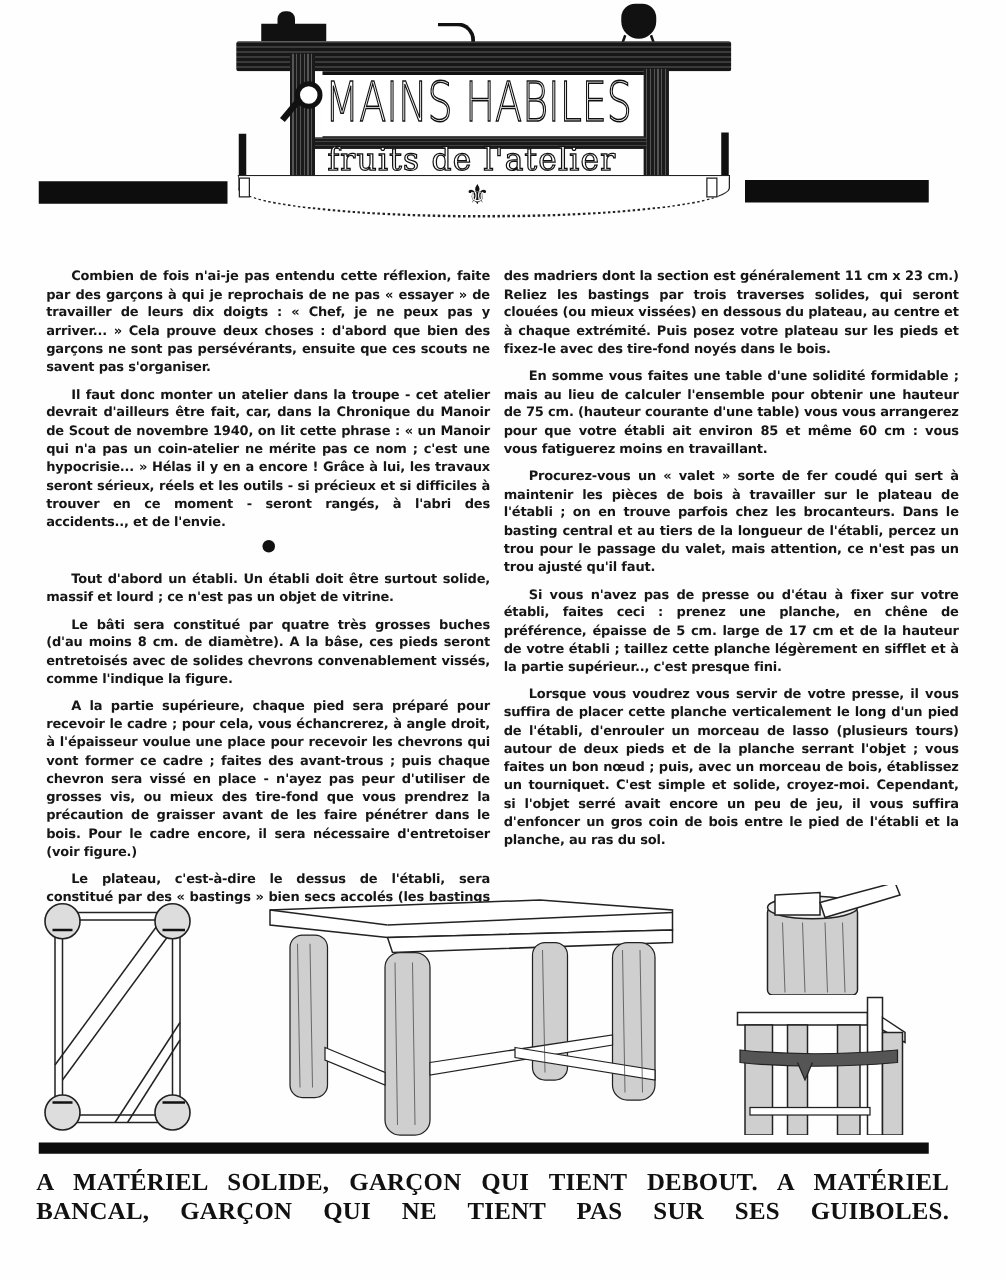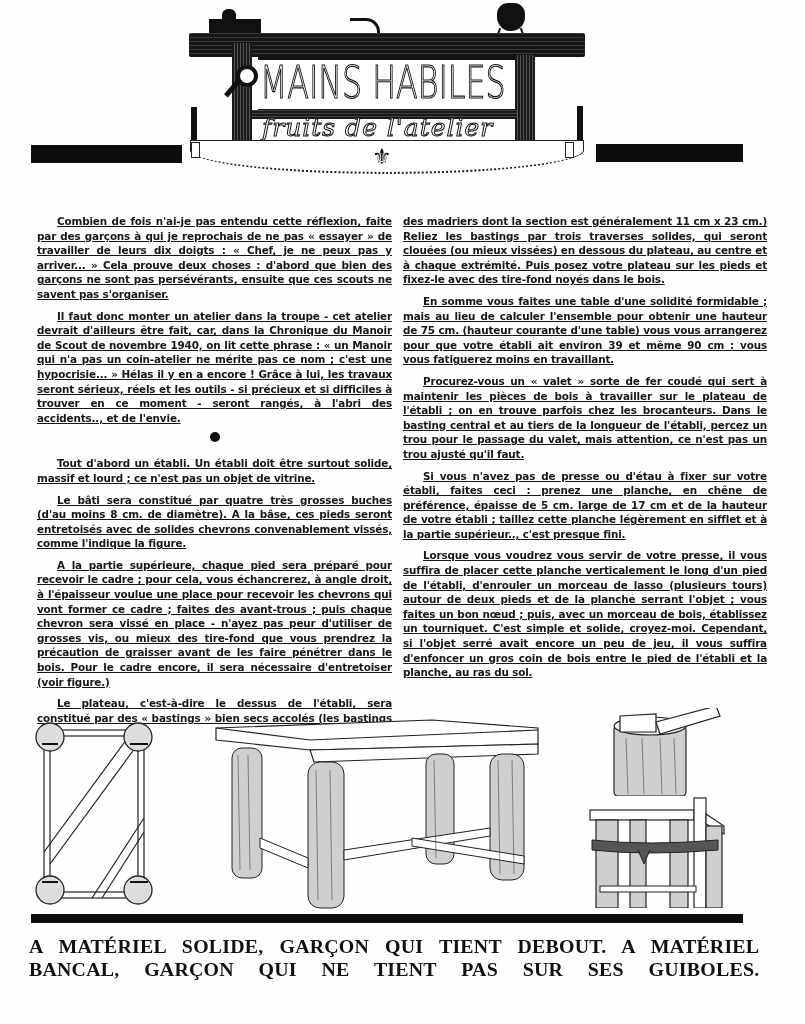"fruits de l'atelier" .subtitle { font-style: italic -> none }
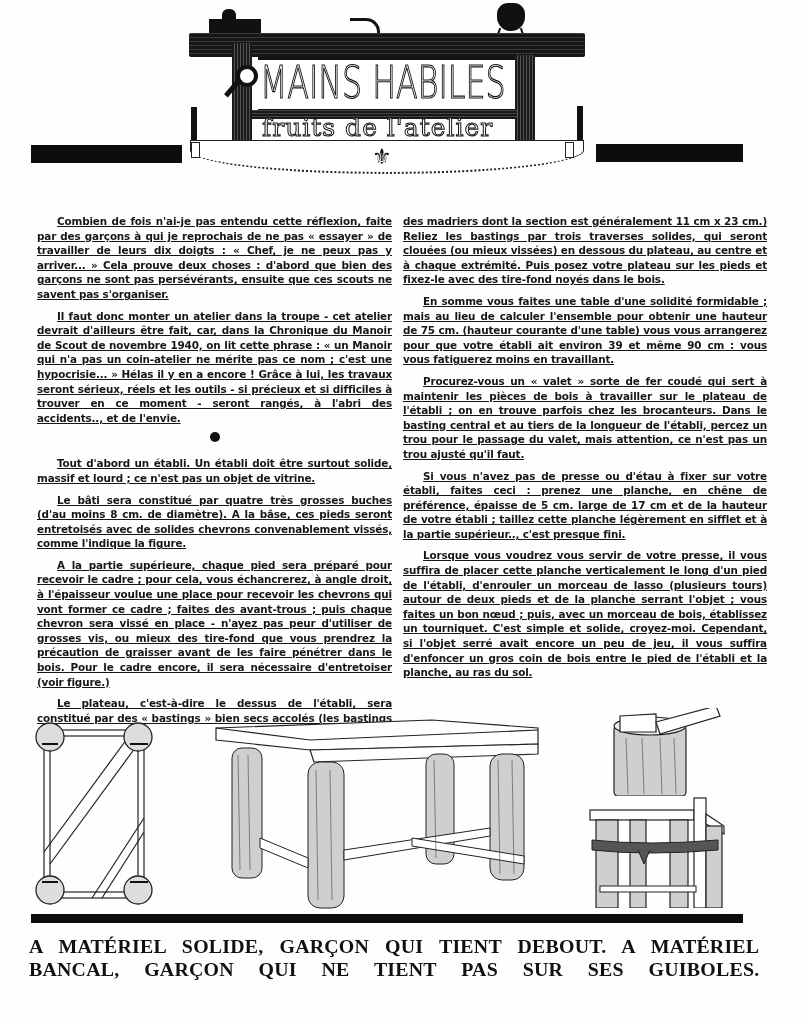"Combien de fois n'ai-je pas" .col { text-decoration: underline -> none }
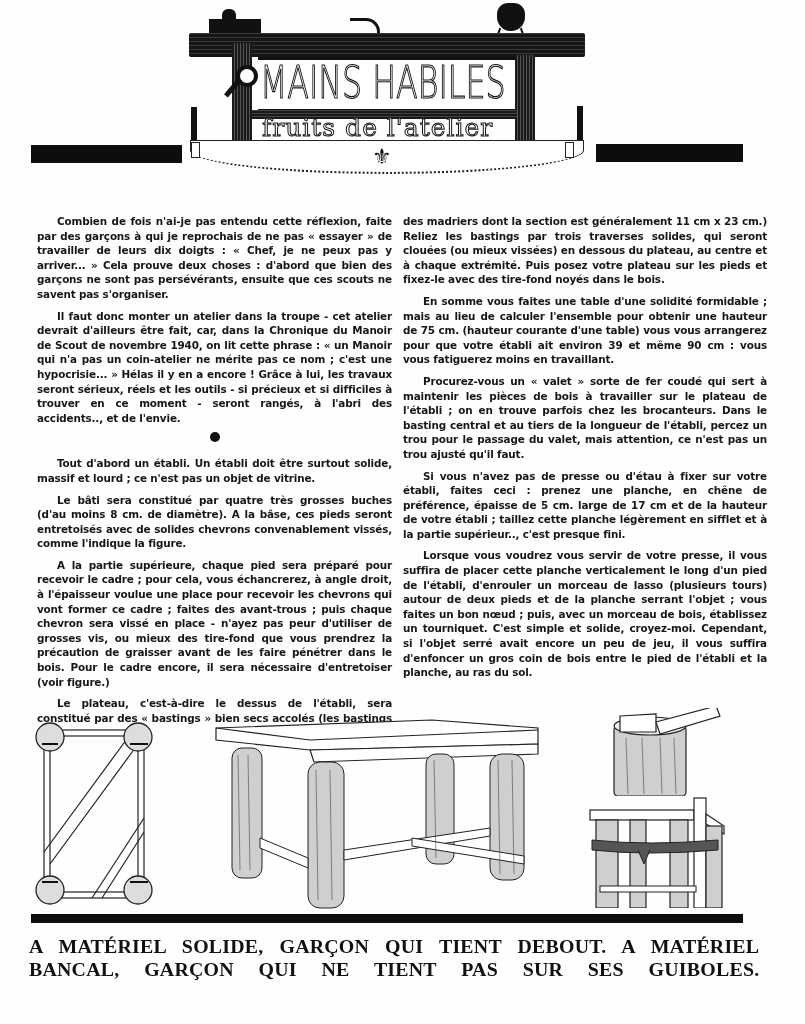"En somme vous faites une" p { text: 39 et même 90 -> 85 et même 60 }
